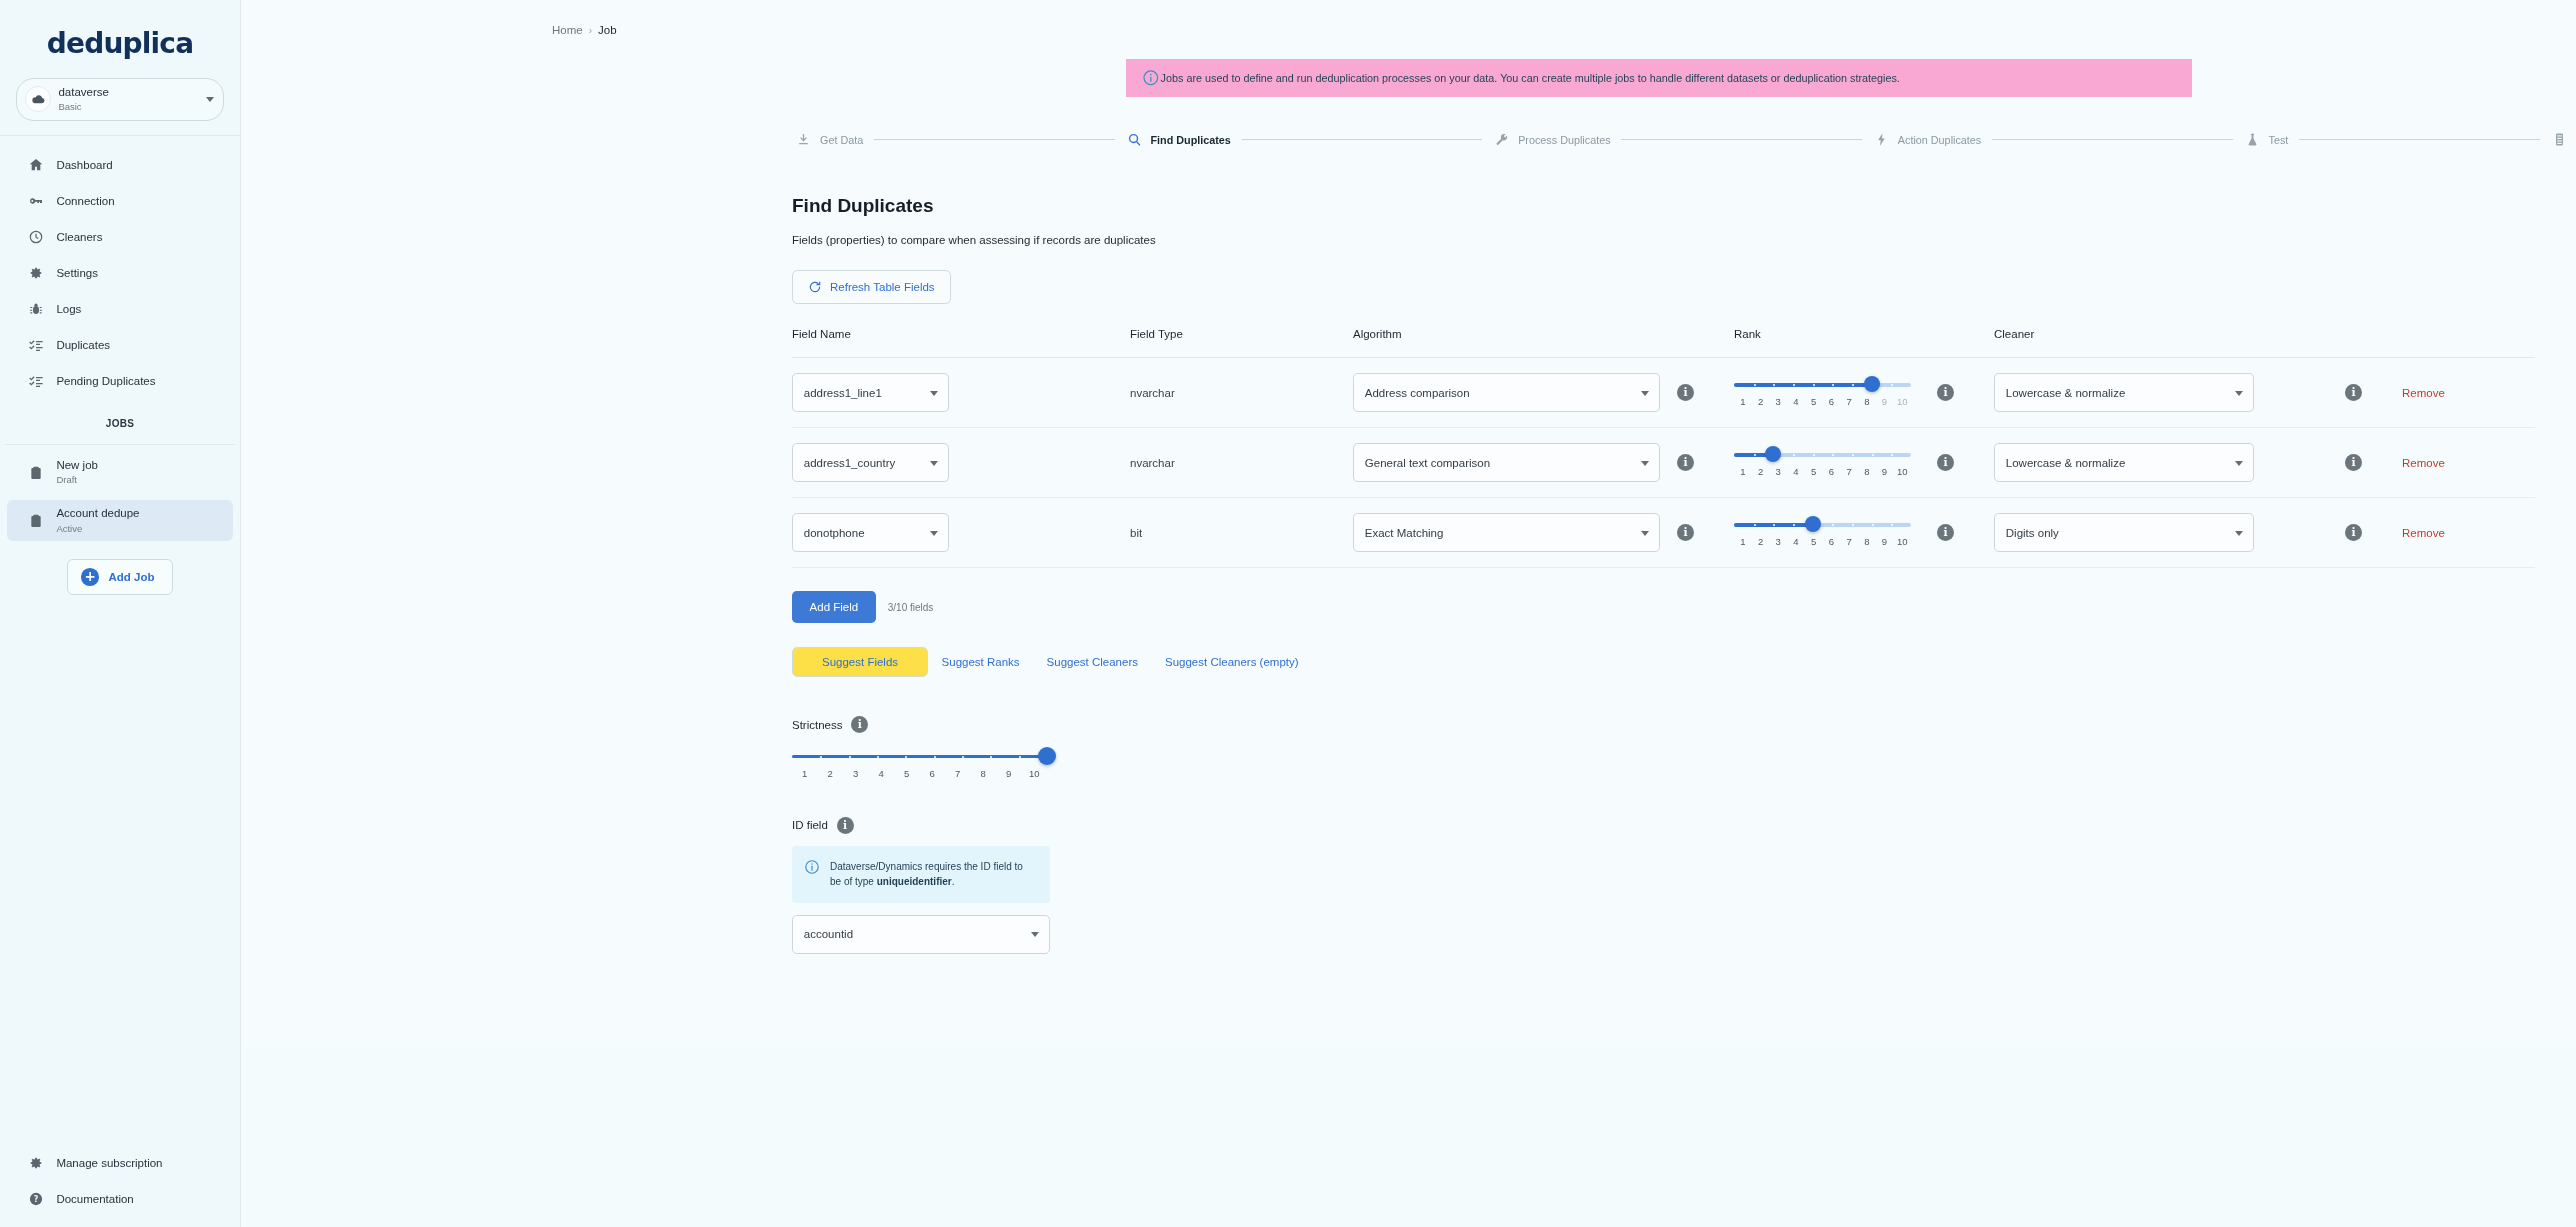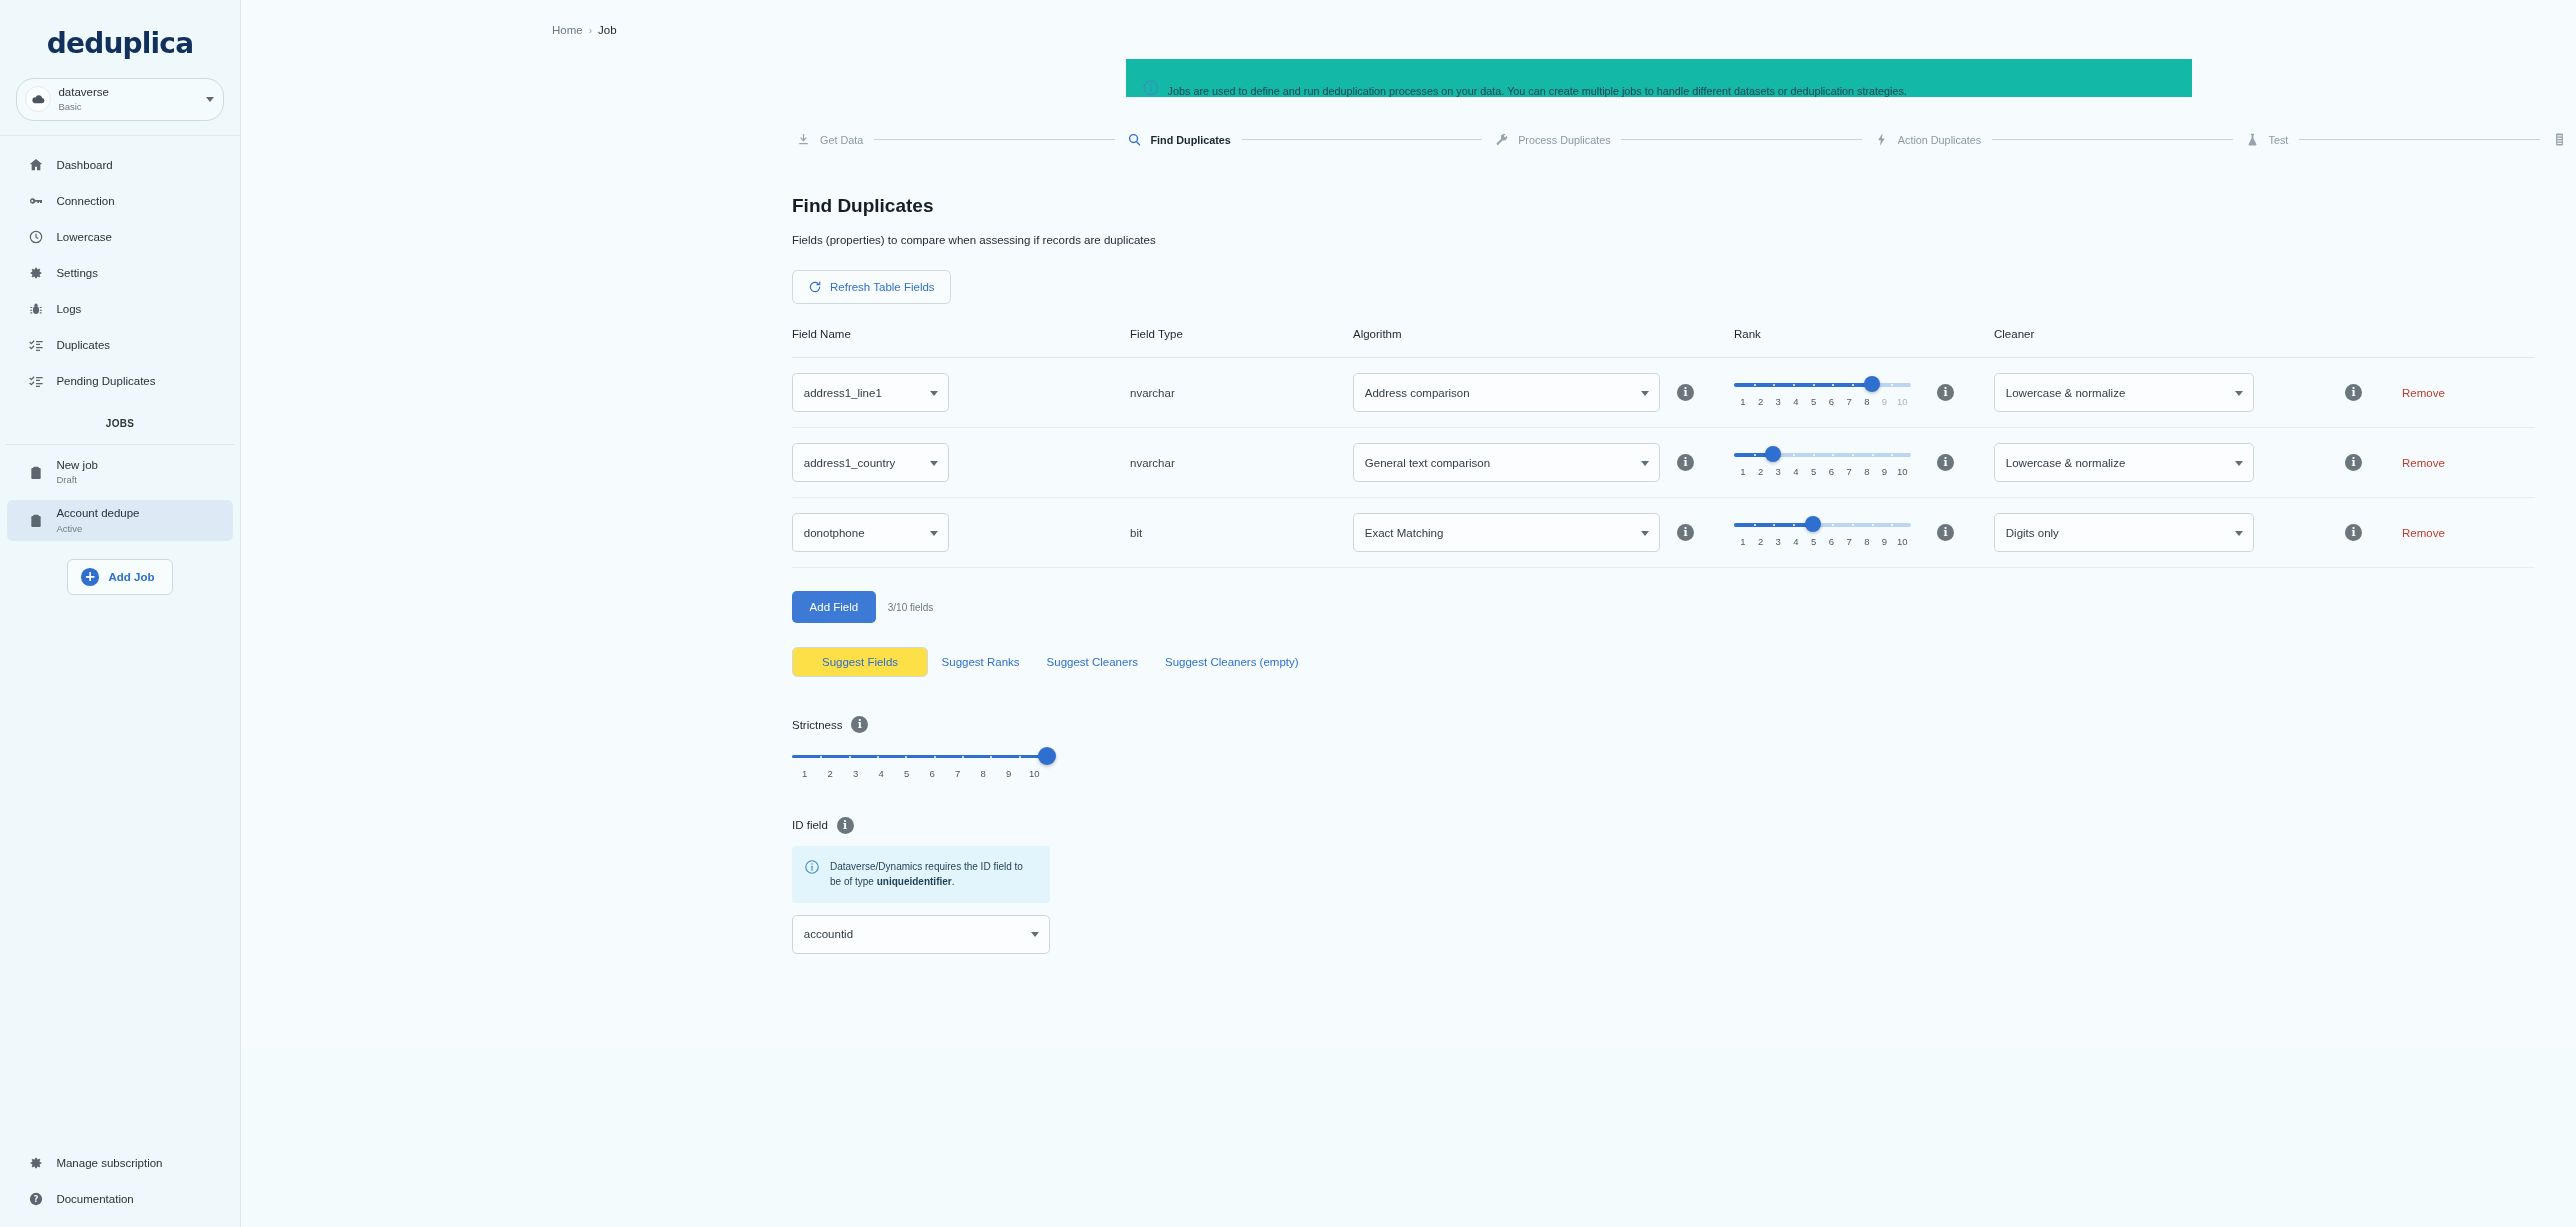"Jobs are used to define" .info-banner { align-items: flex-end -> center; background: #14b8a6 -> #f9a8d4; gap: 8px -> 1px }
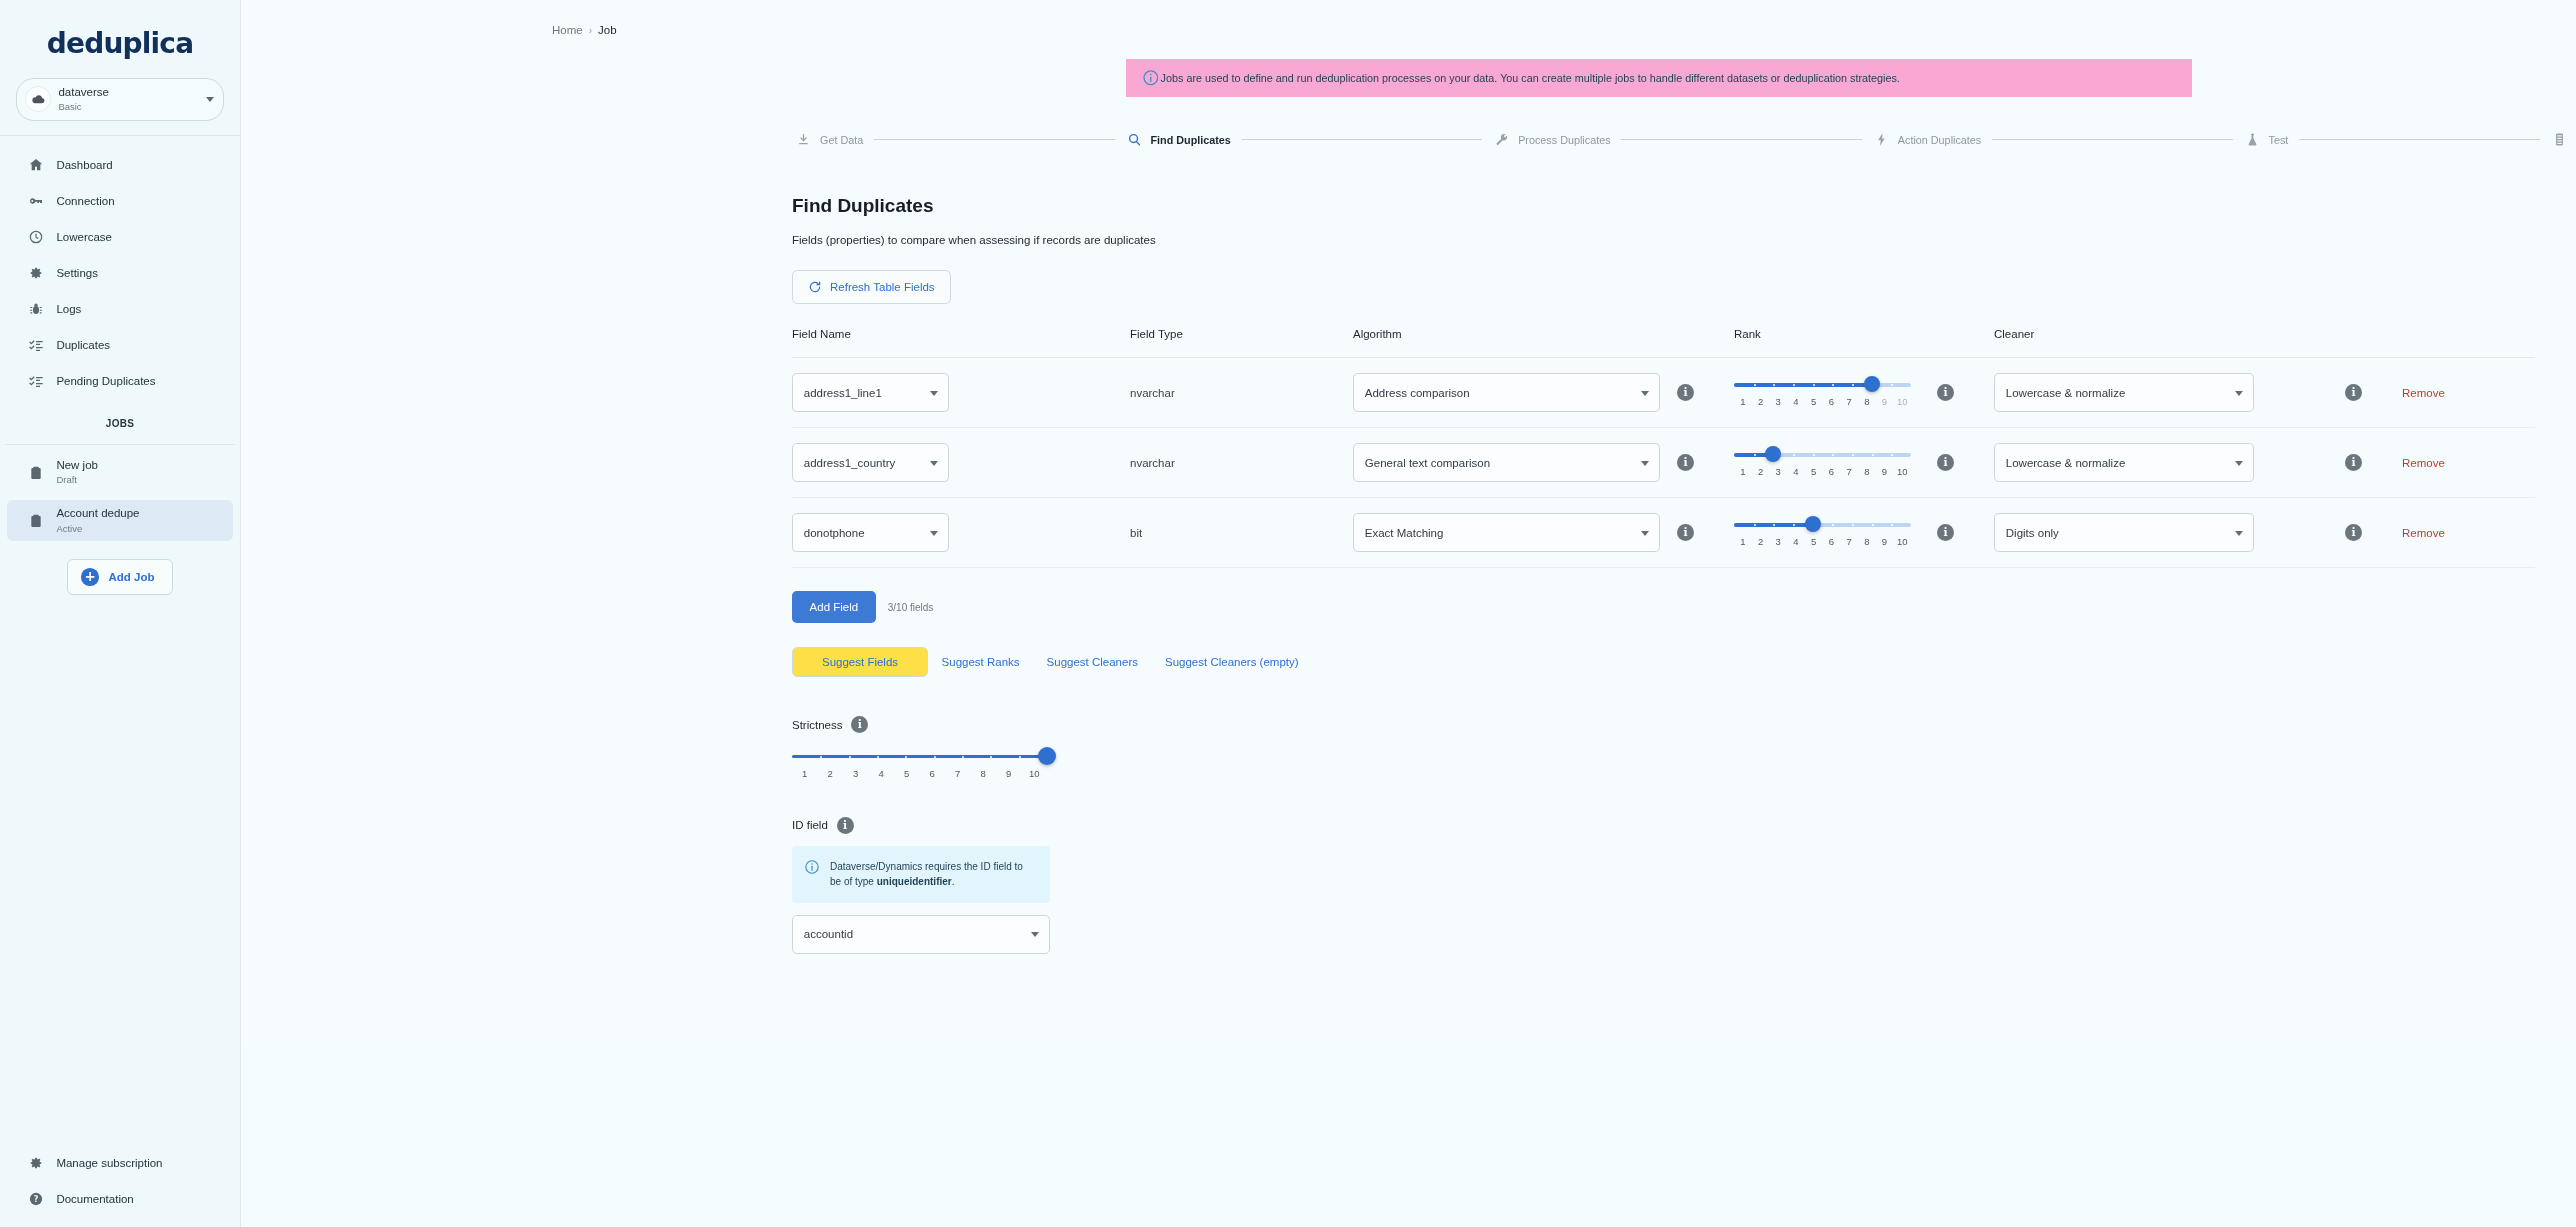"Lowercase" span.nav-label { text: Lowercase -> Cleaners }
